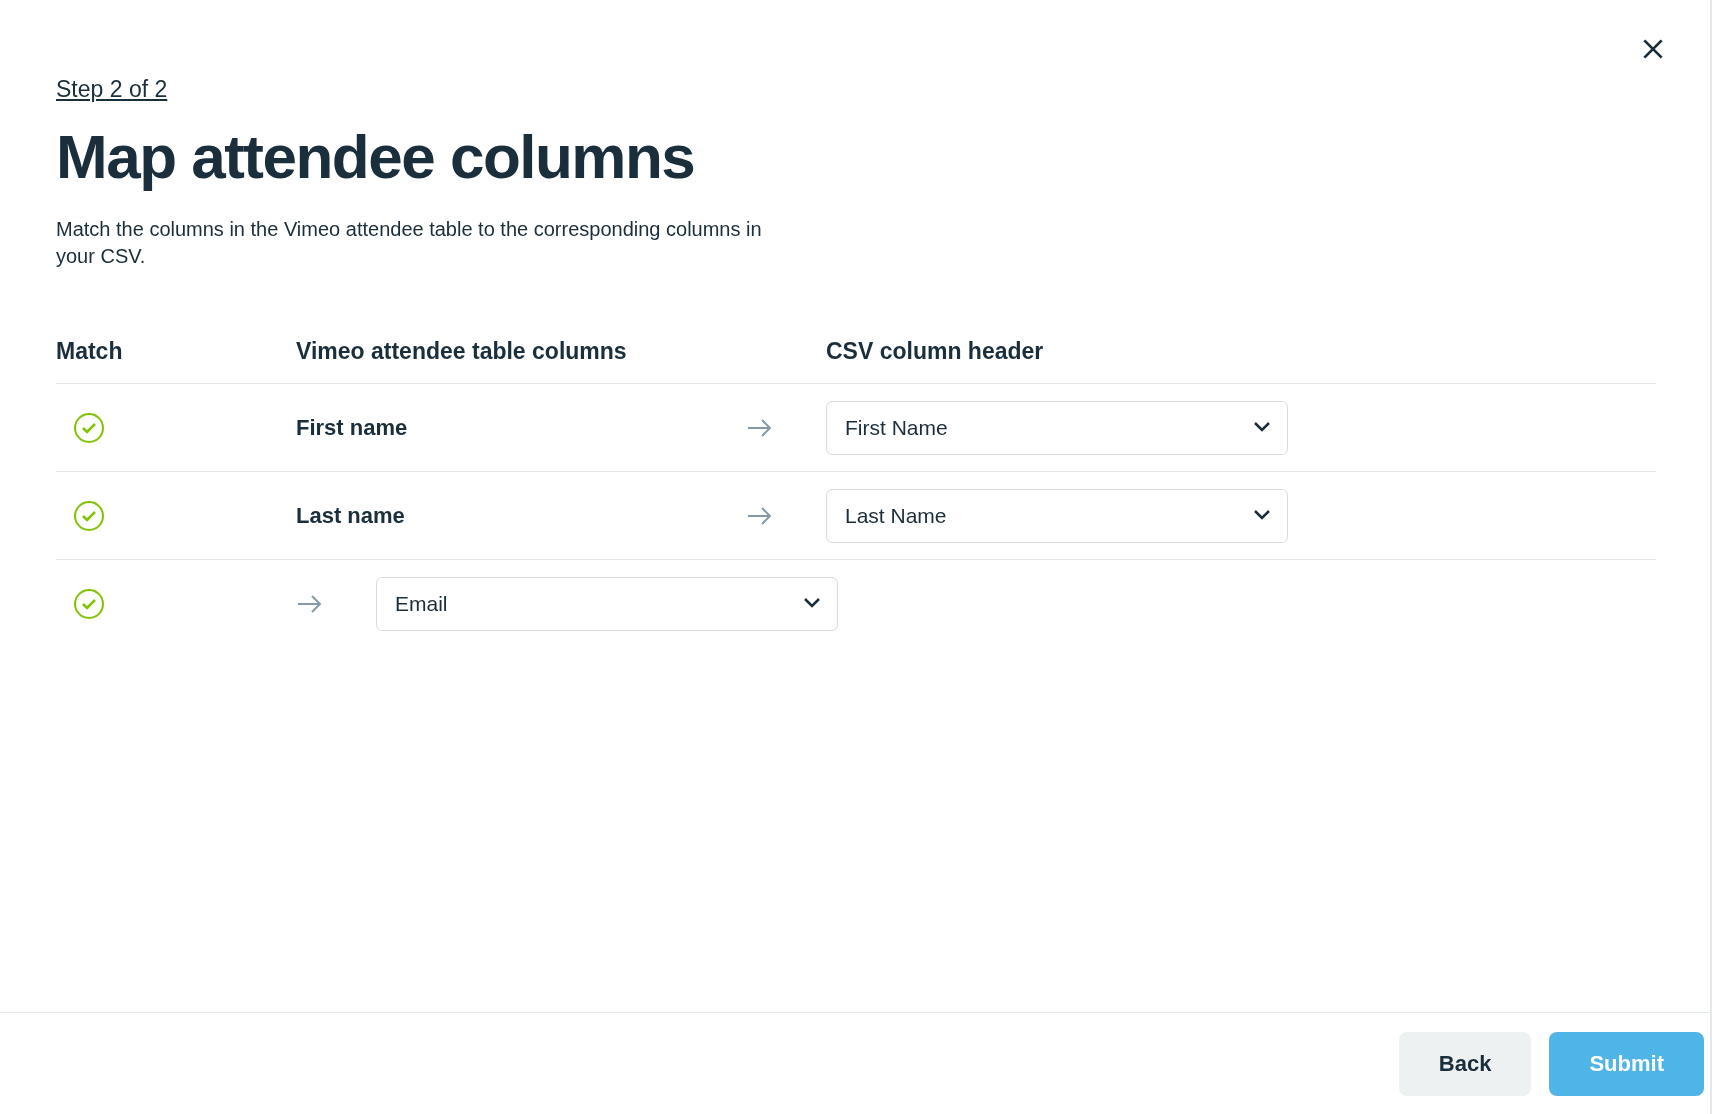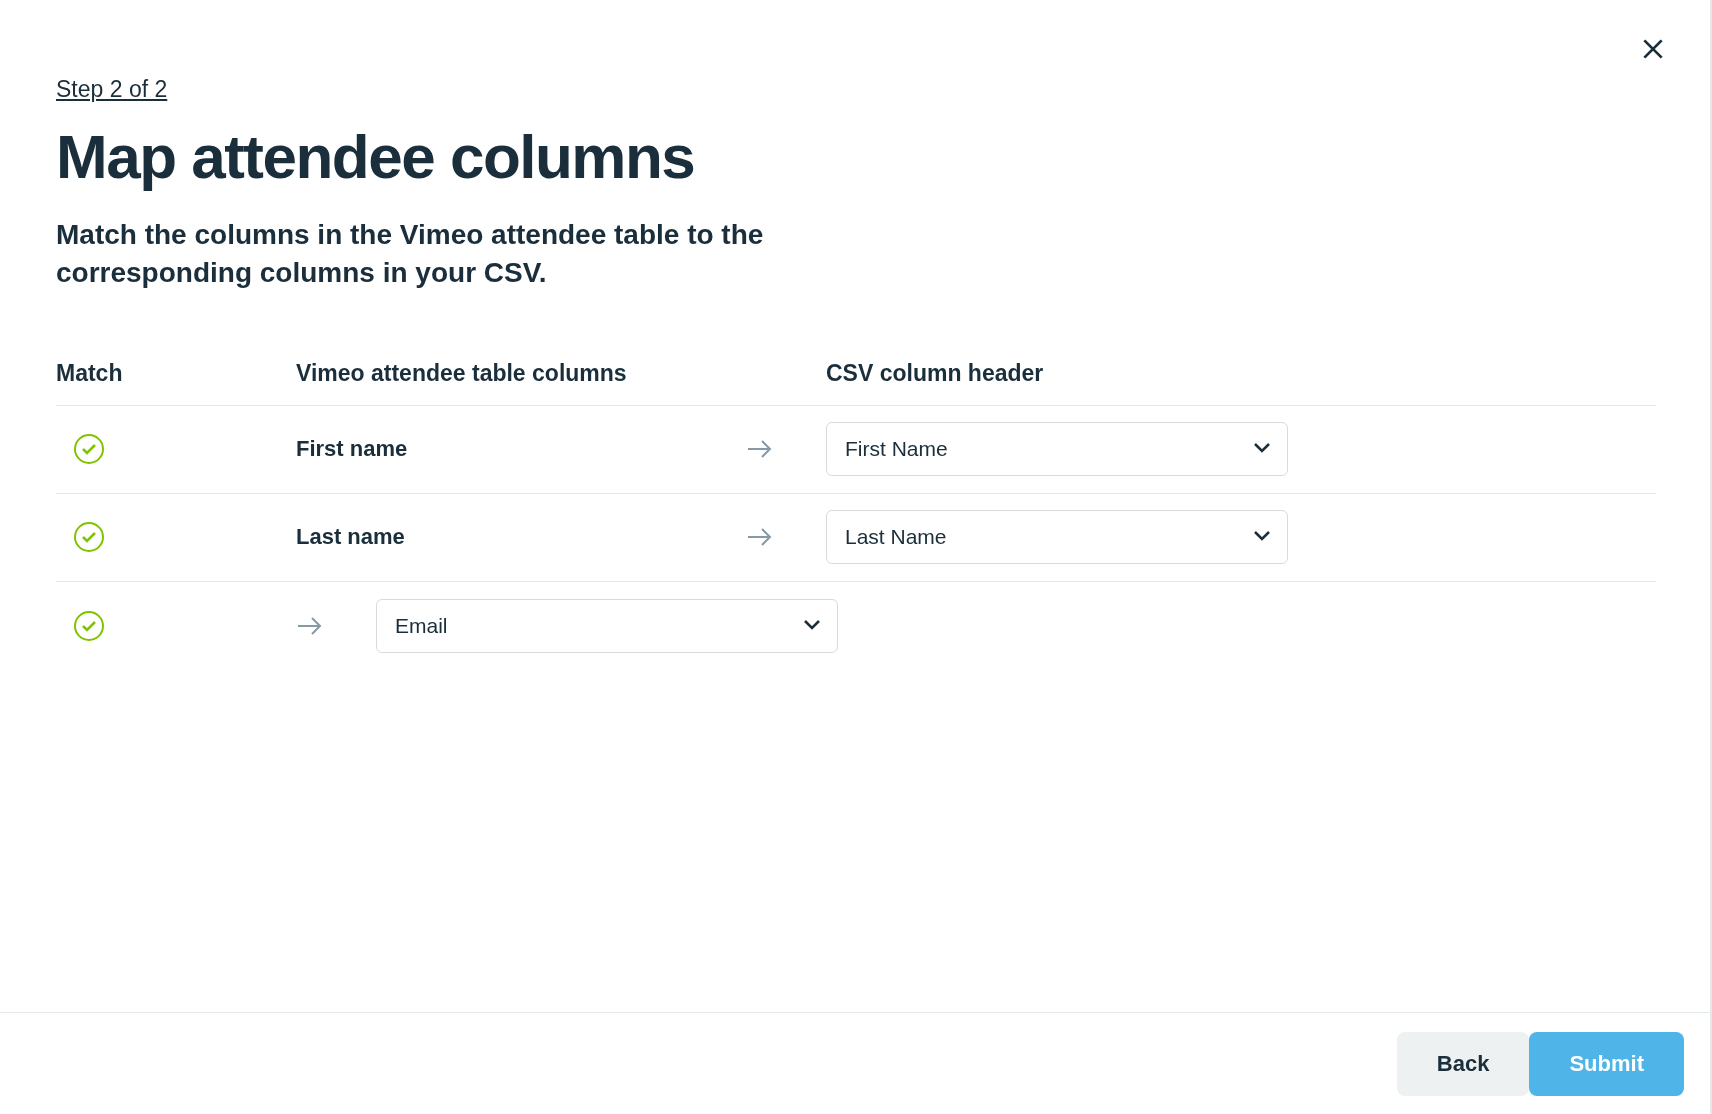"Match the columns in the" .description { font-size: 28px -> 20px; font-weight: 700 -> 400 }
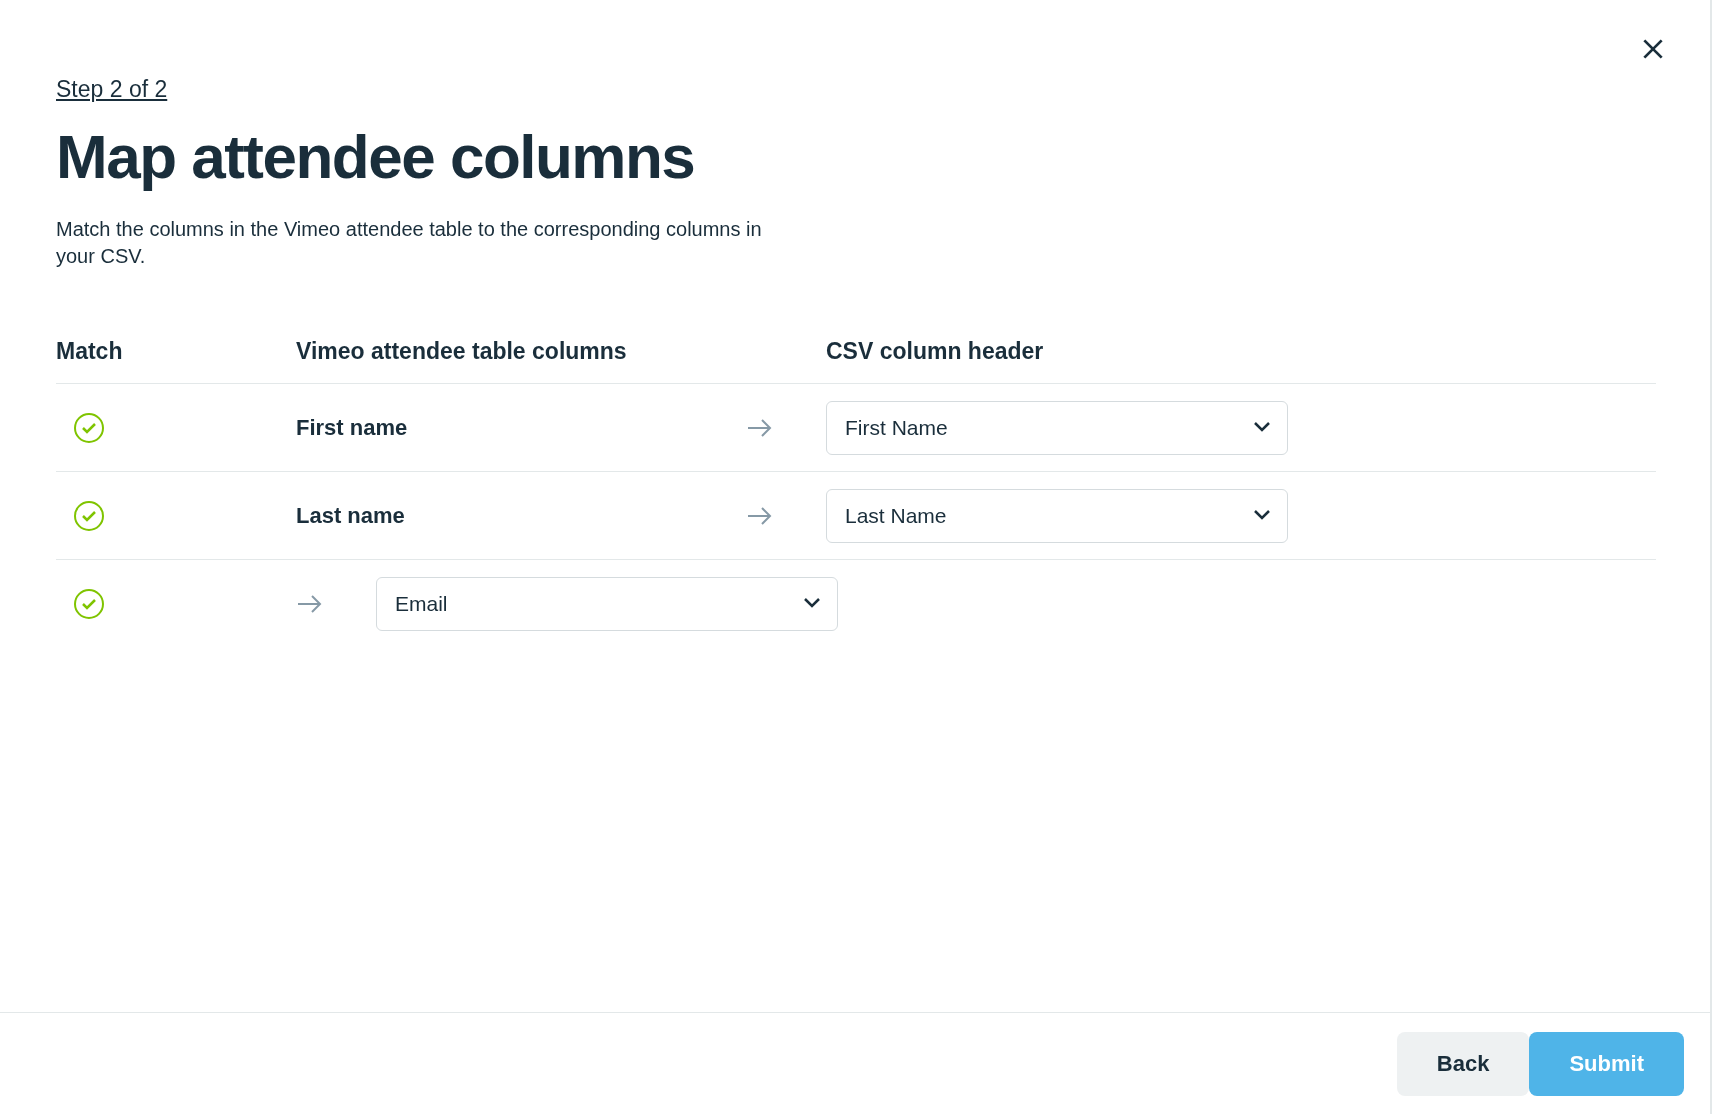"Back" .footer { gap: none -> 18px; padding: 0 28px -> 0 8px }
